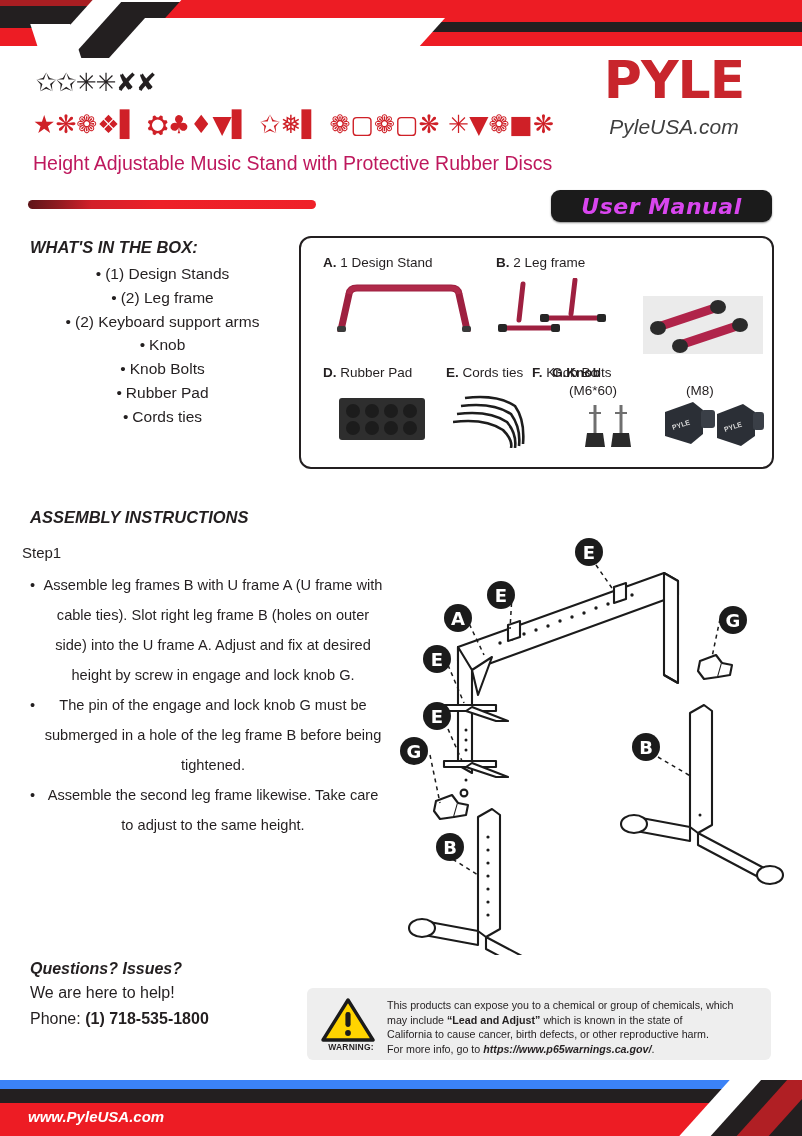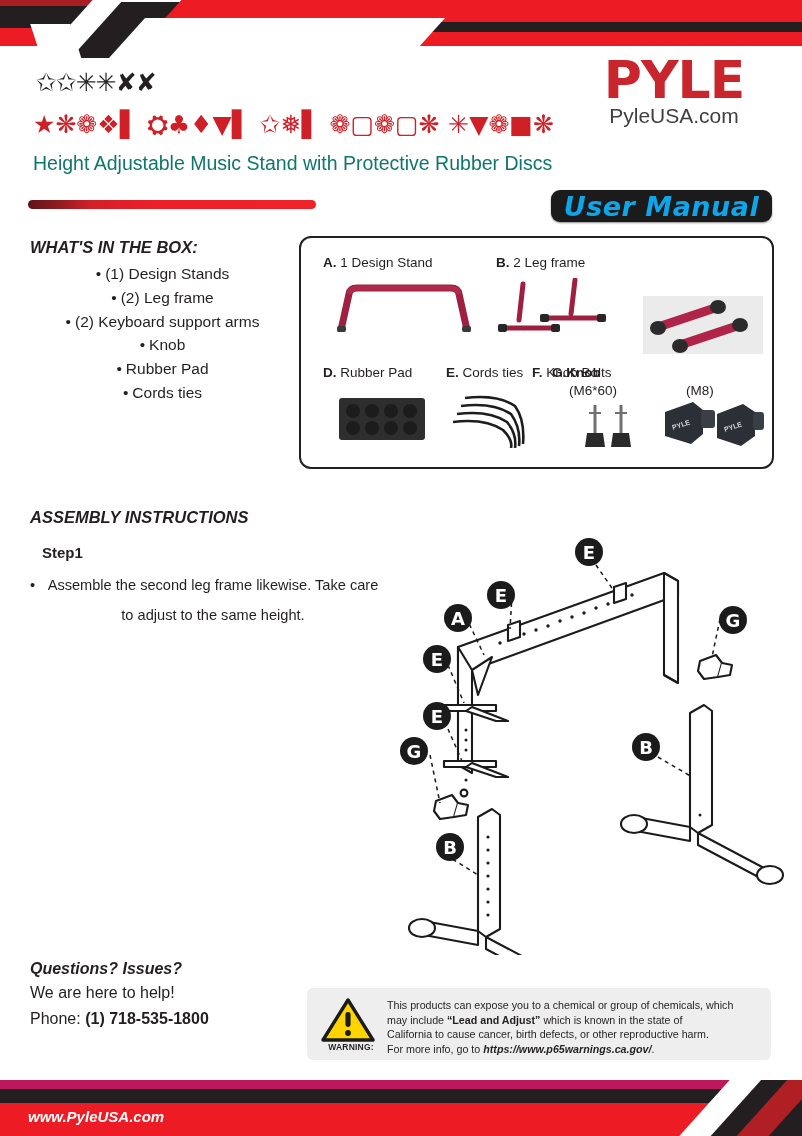"PyleUSA.com" .logo .dom { font-style: none -> italic; margin-top: 1px -> 12px }
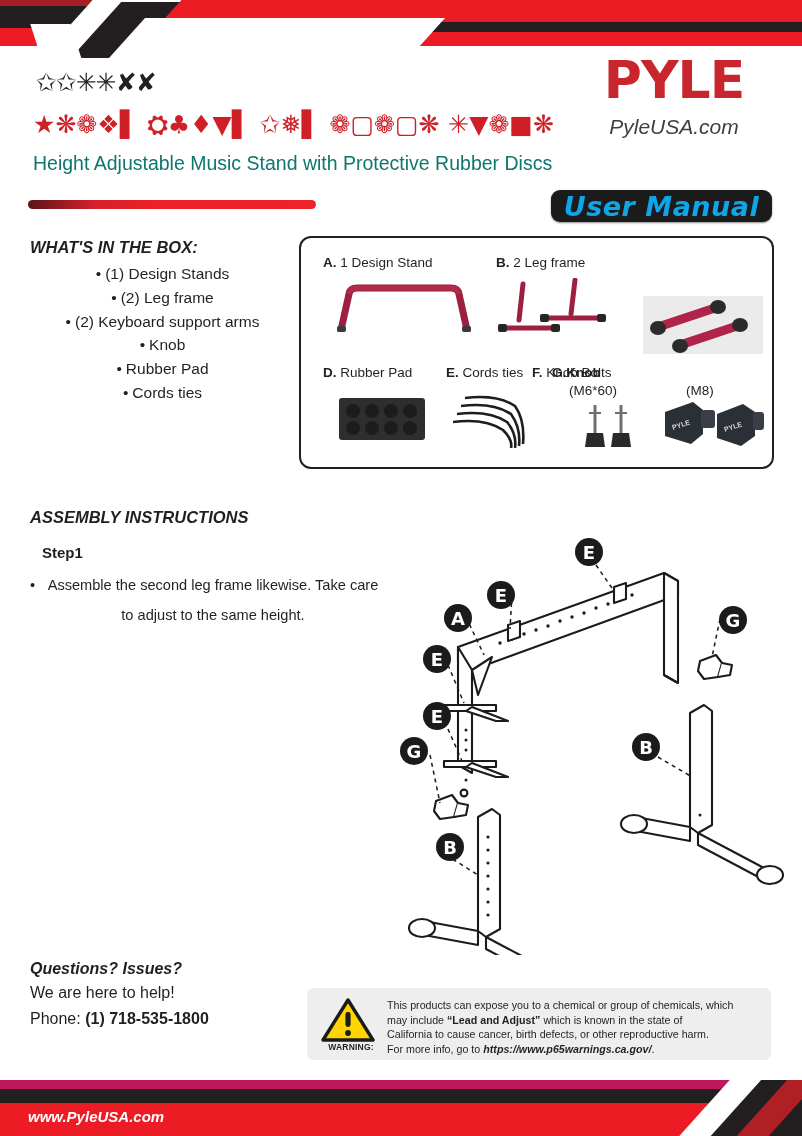"Height Adjustable Music Stand with" .subtitle { color: #0f766e -> #be185d }
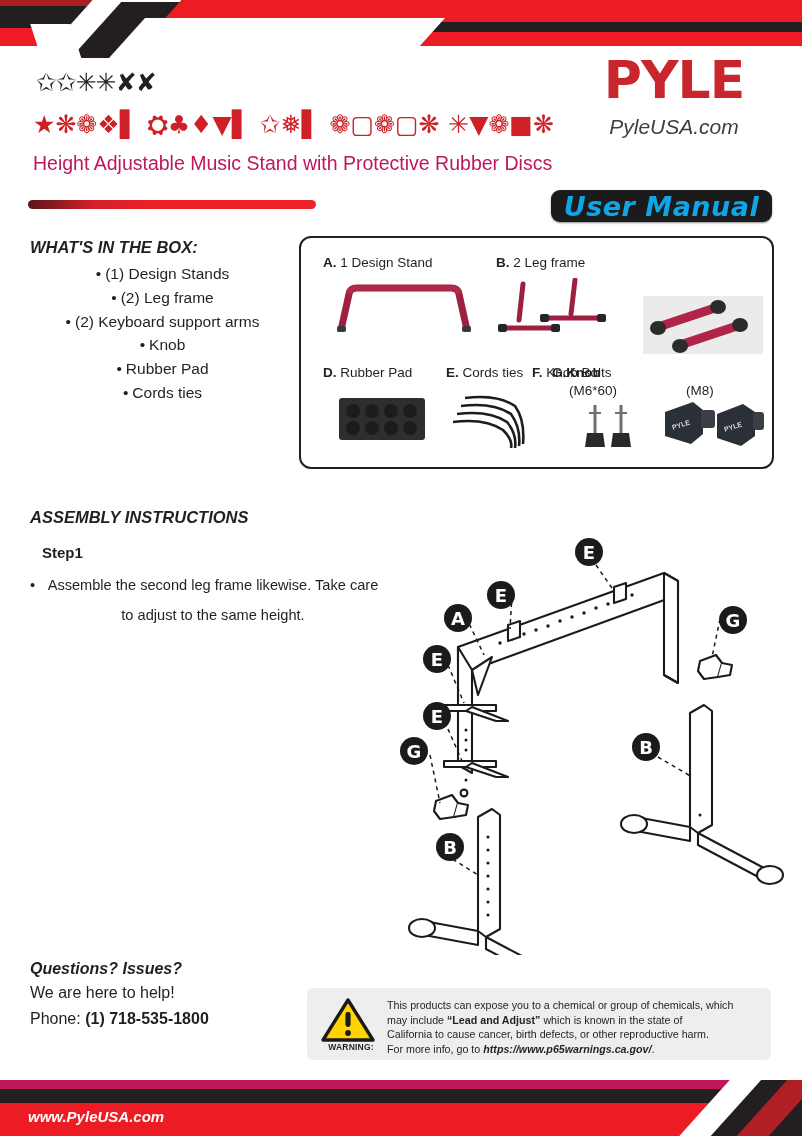"User Manual" .umbadge span { color: #0ea5e9 -> #d946ef; font-size: 27px -> 22px }
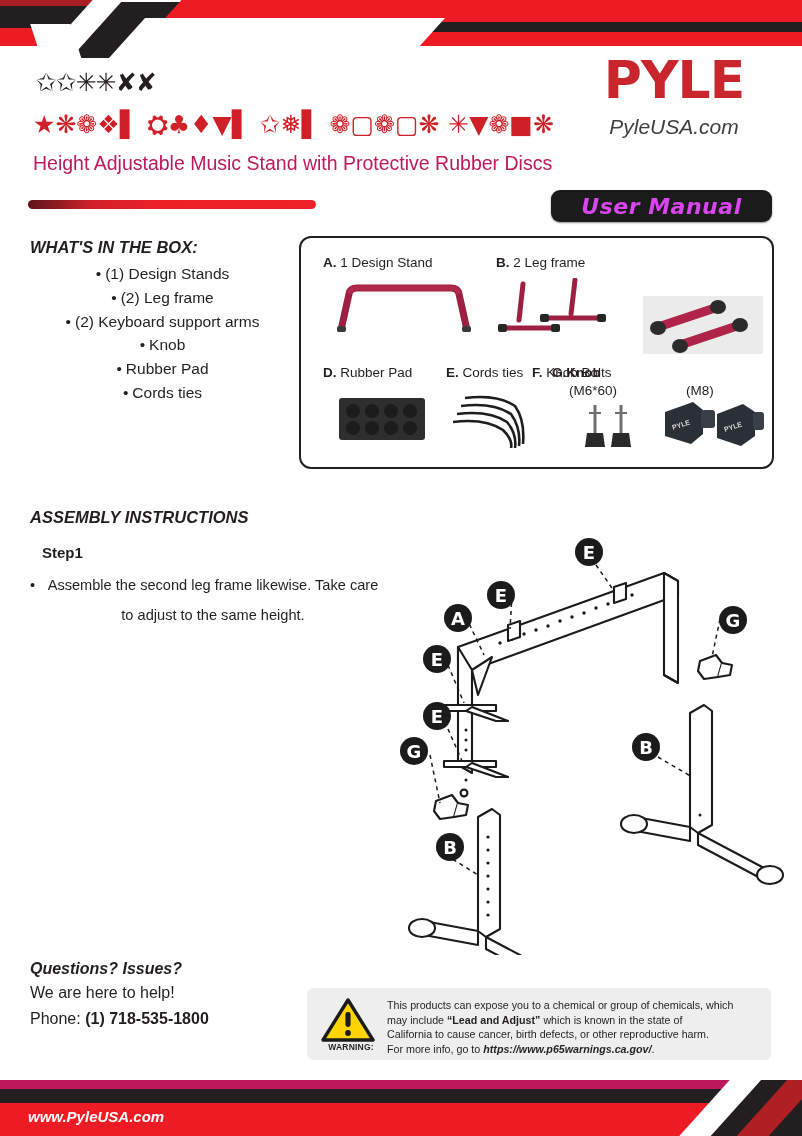"• Knob Bolts" li { html: none -> <li><span>•</span><span>Knob Bolts</span></li> }
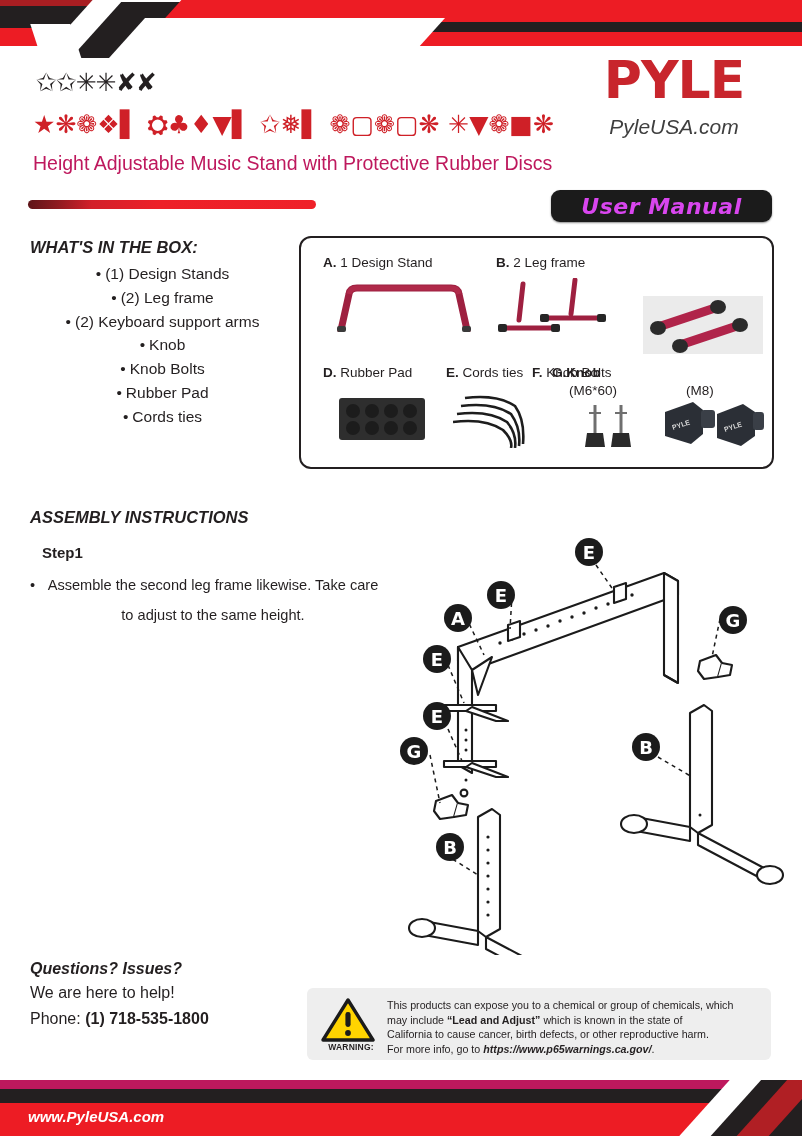"Step1" .step1 { font-weight: bold -> normal; left: 42px -> 22px }
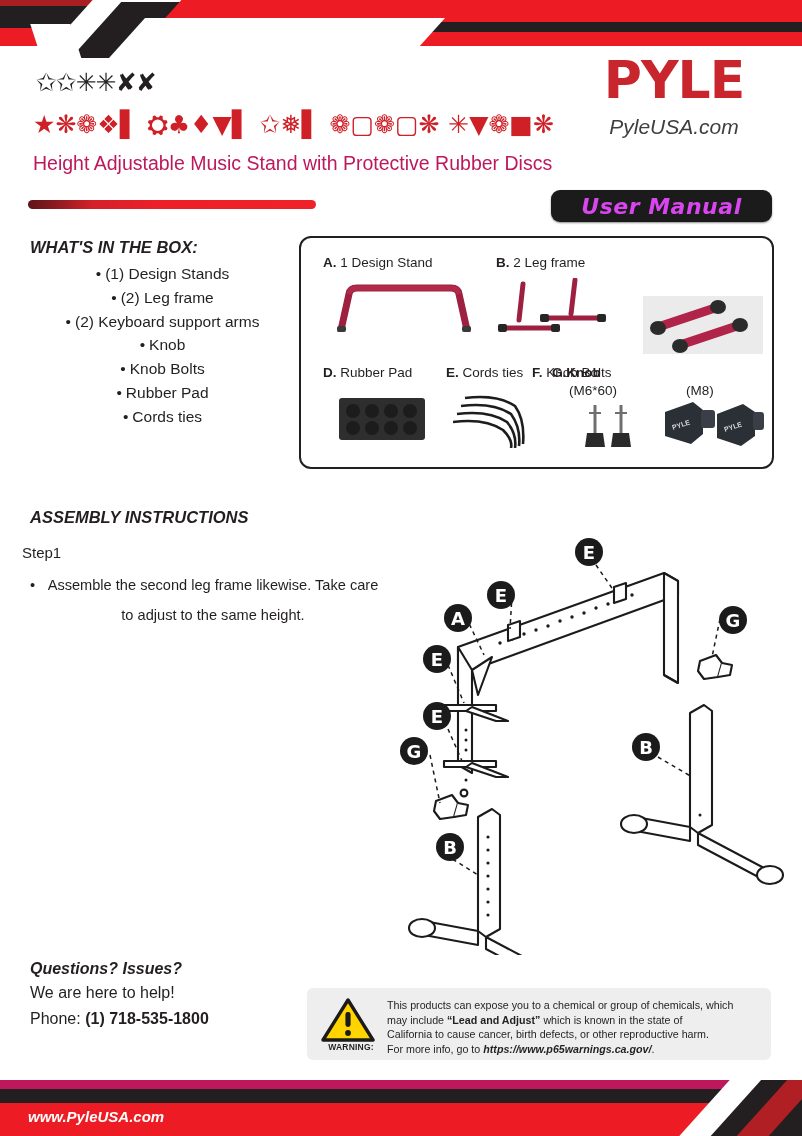"Assemble leg frames B with" li { html: none -> <li>Assemble leg frames B with U frame A (U frame with cable ties). Slot right leg frame B (holes on outer side) into the U frame A. Adjust and fix at desired height by screw in engage and lock knob G.</li> }
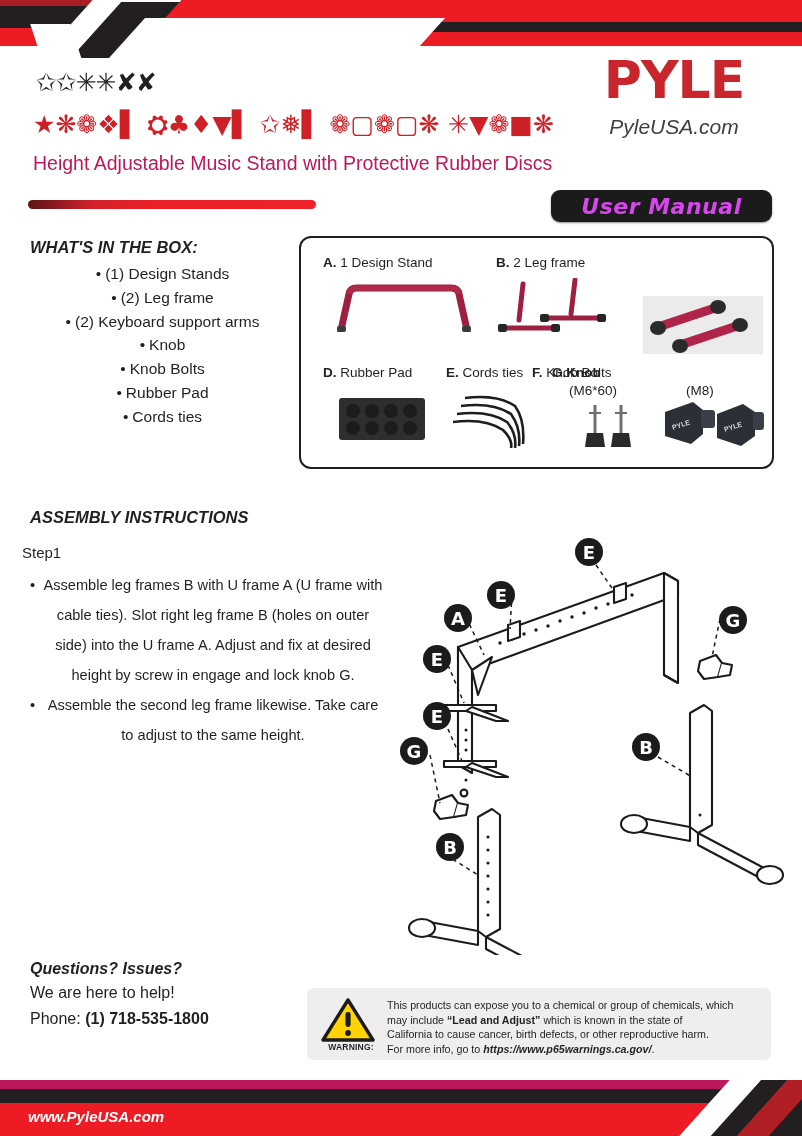"The pin of the engage" li { html: none -> <li>The pin of the engage and lock knob G must be submerged in a hole of the leg frame B before being tightened.</li> }
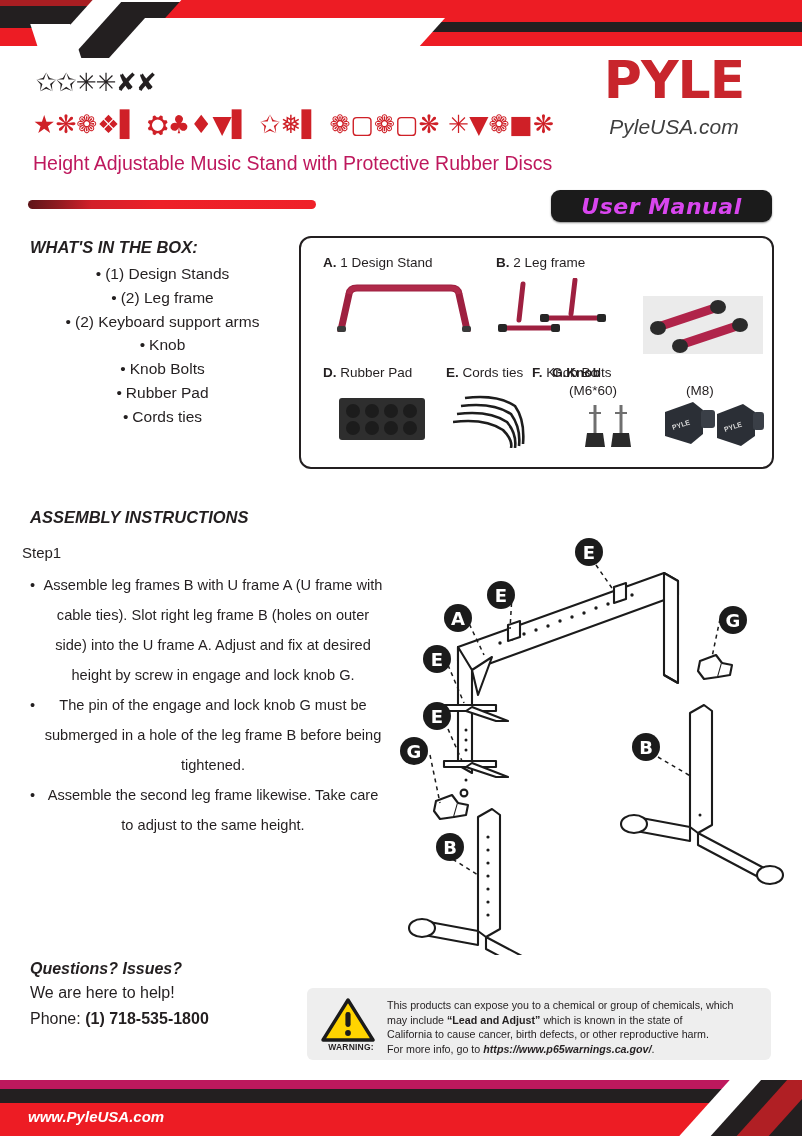"www.PyleUSA.com" .ftr { background: #be185d -> #3b82f6 }
